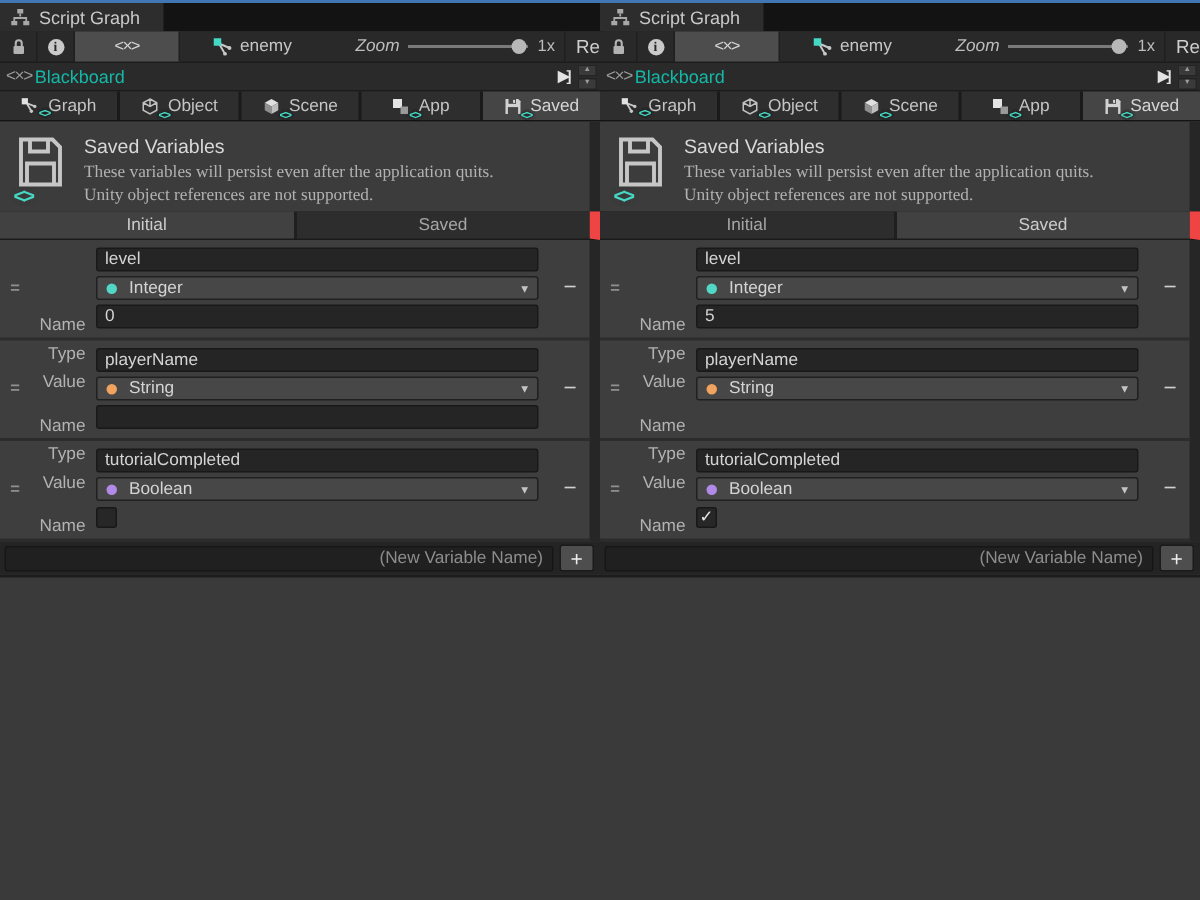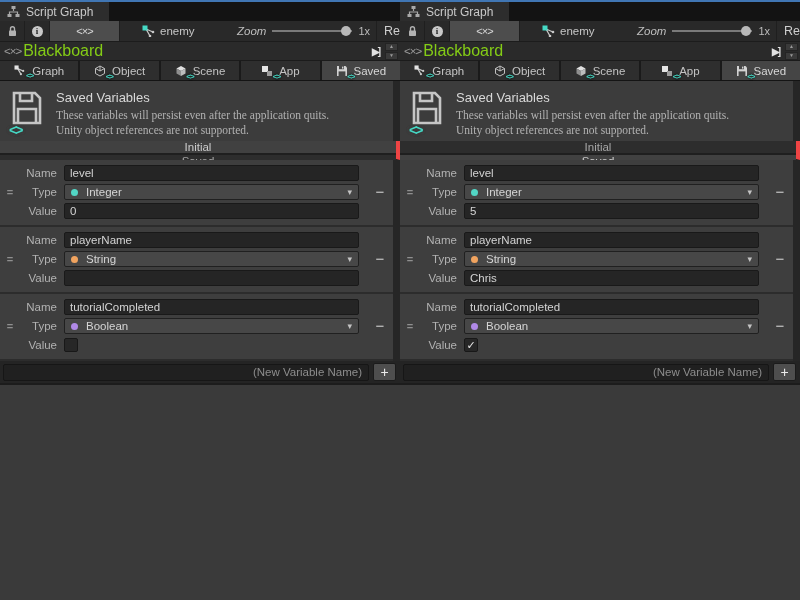"Blackboard" .bb-title { color: #84cc16 -> #14b8a6; font-size: 16px -> 12px }
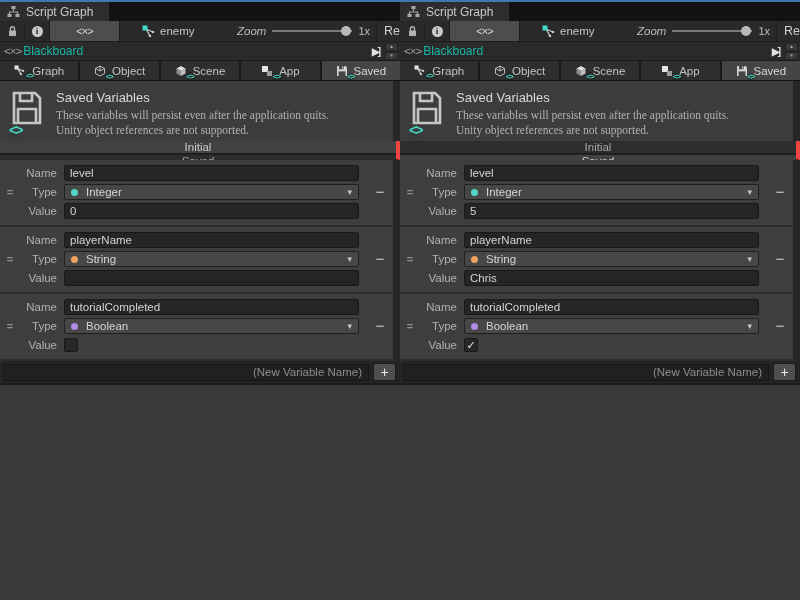"Initial" .value-toggle { border-right: 4px solid #ef4444 -> 7px solid #ef4444; flex-direction: column -> none }
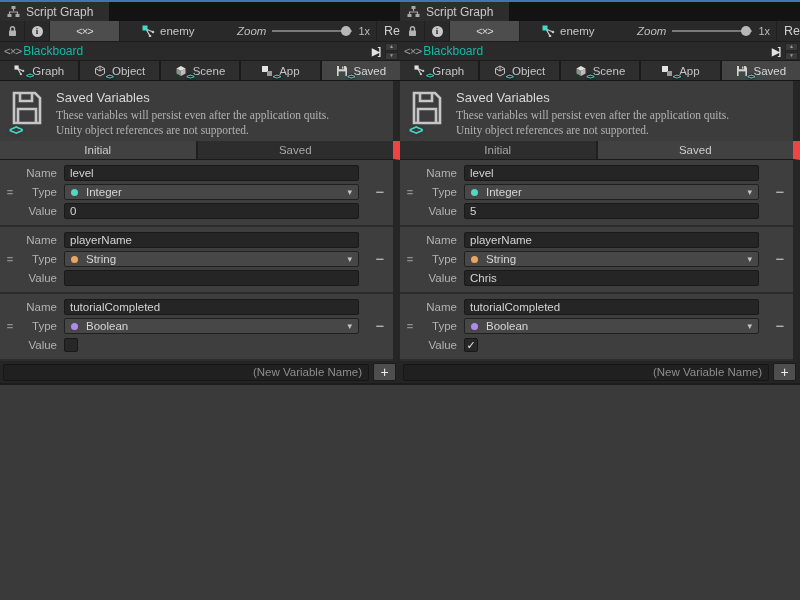"Name" .c2 { margin-top: none -> 44px }
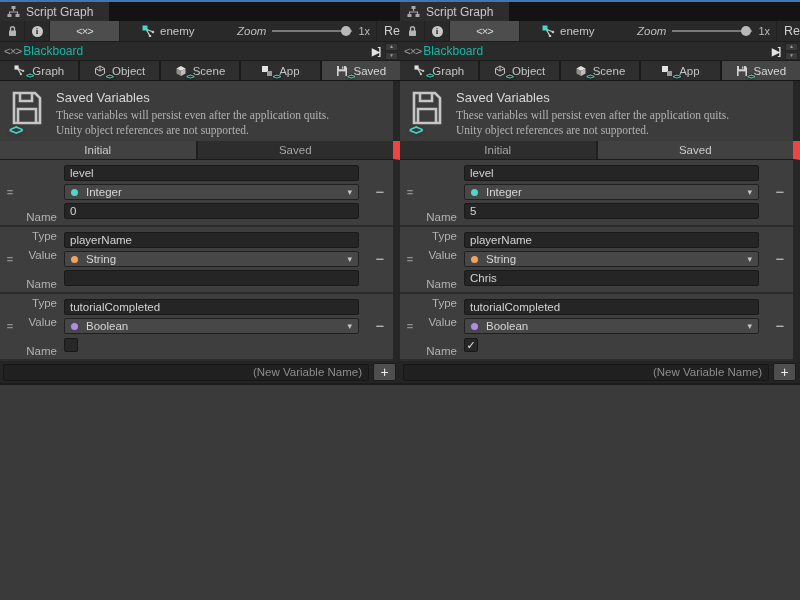"Chris" span.fcell { html: <span> <input> </span> -> none }
